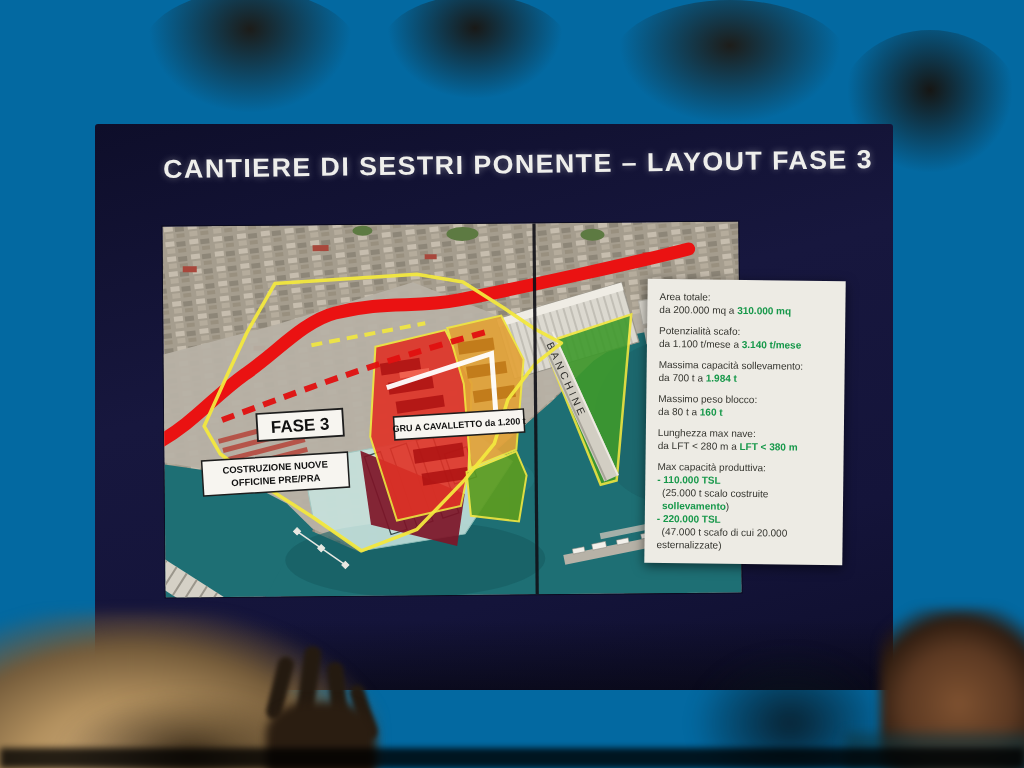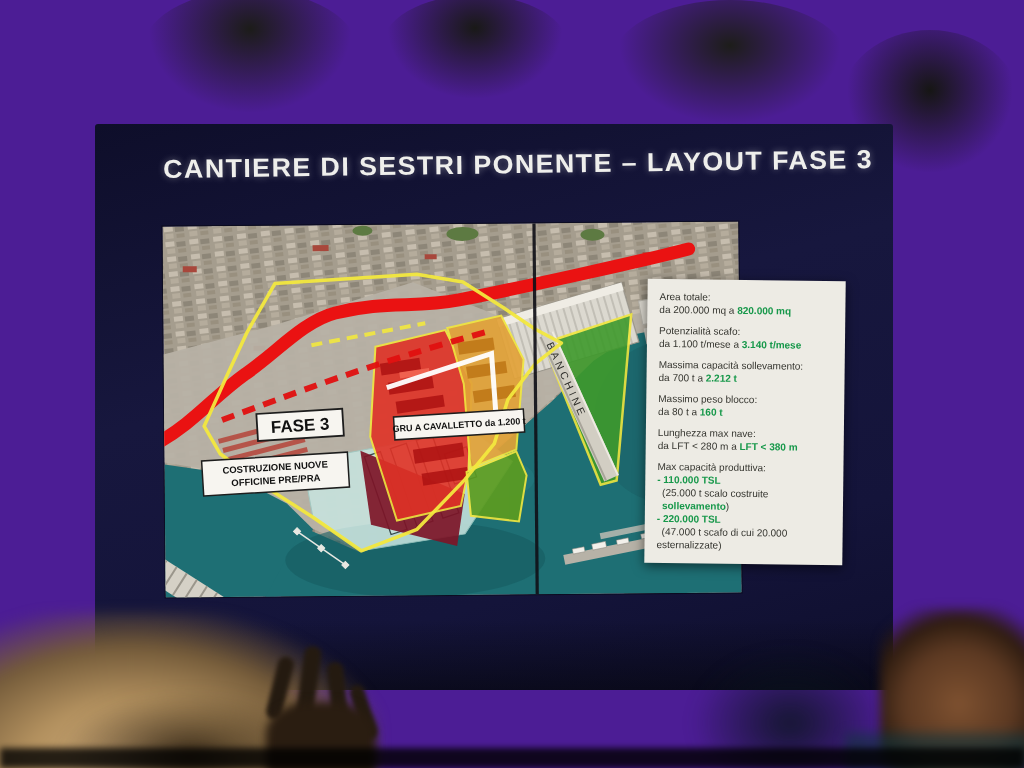"CANTIERE DI SESTRI PONENTE –" #photo { background: #4c1d95 -> #0369a1 }
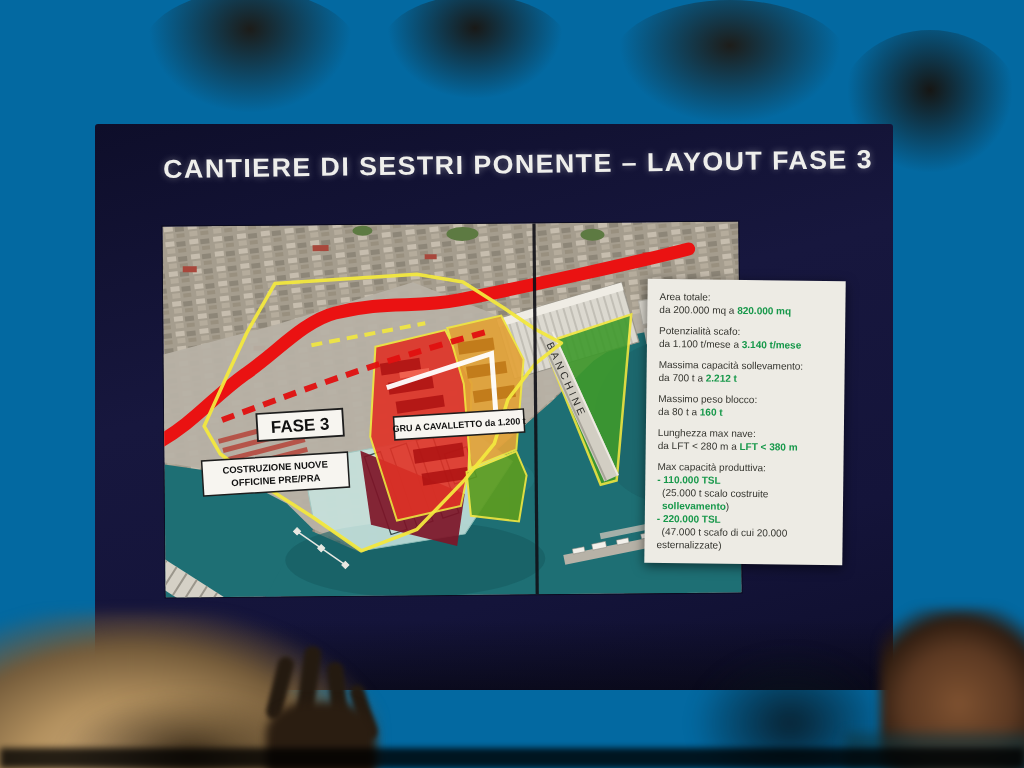"820.000 mq" span.grn { text: 820.000 -> 310.000 }
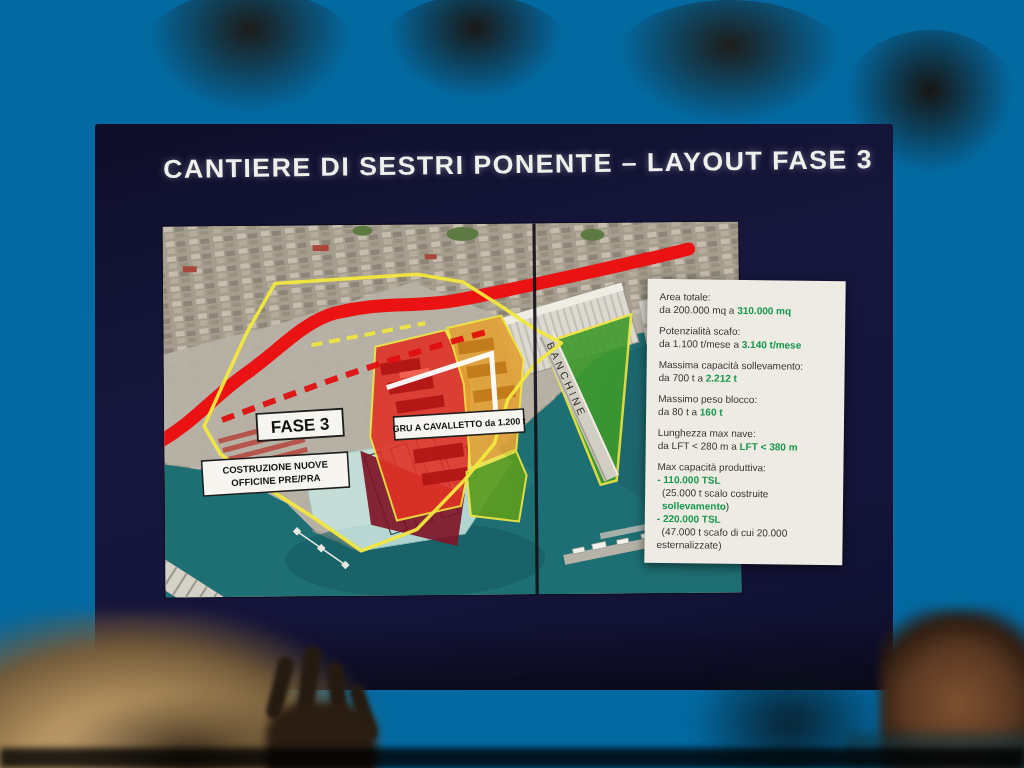"2.212 t" span.grn { text: 2.212 -> 1.984 }
